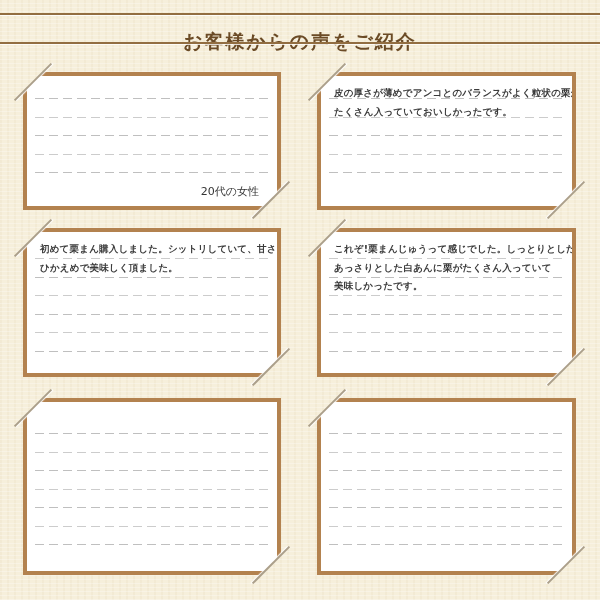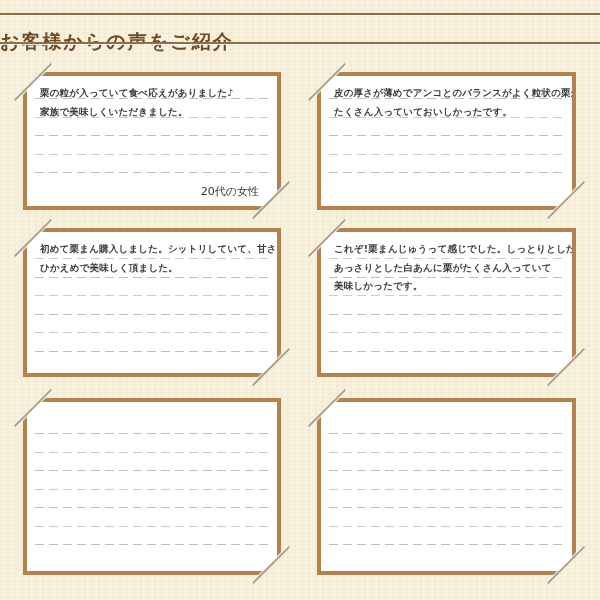"お客様からの声をご紹介" .page-title { text-align: none -> center }
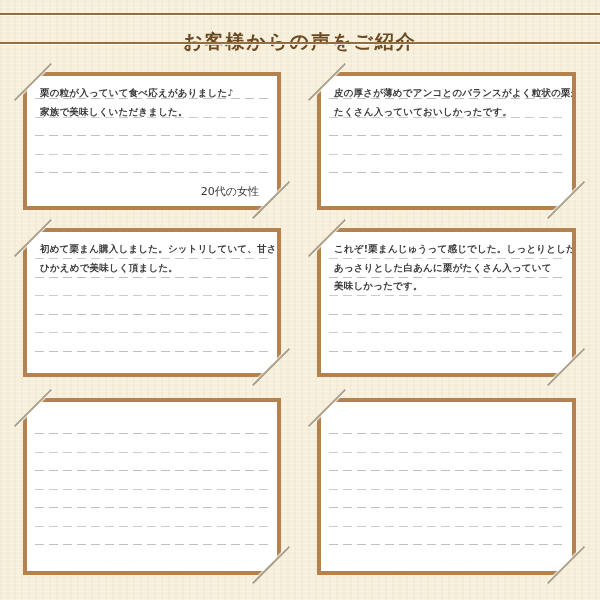"栗の粒が入っていて食べ応えがありました♪" div.card-text { html: <div>栗の粒が入っていて食べ応えがありました♪<br>家族で美味しくいただきました。</div> -> none }
